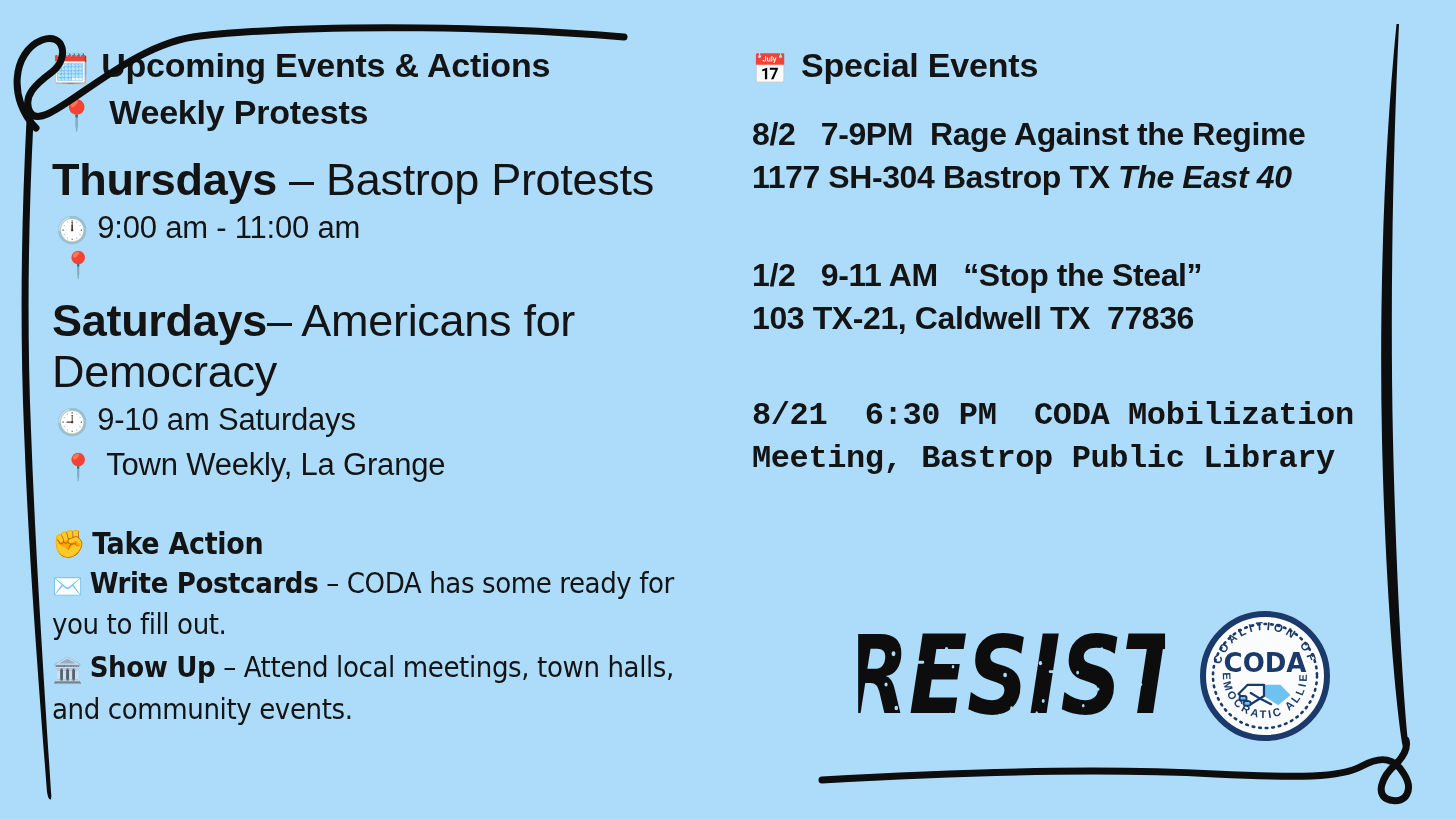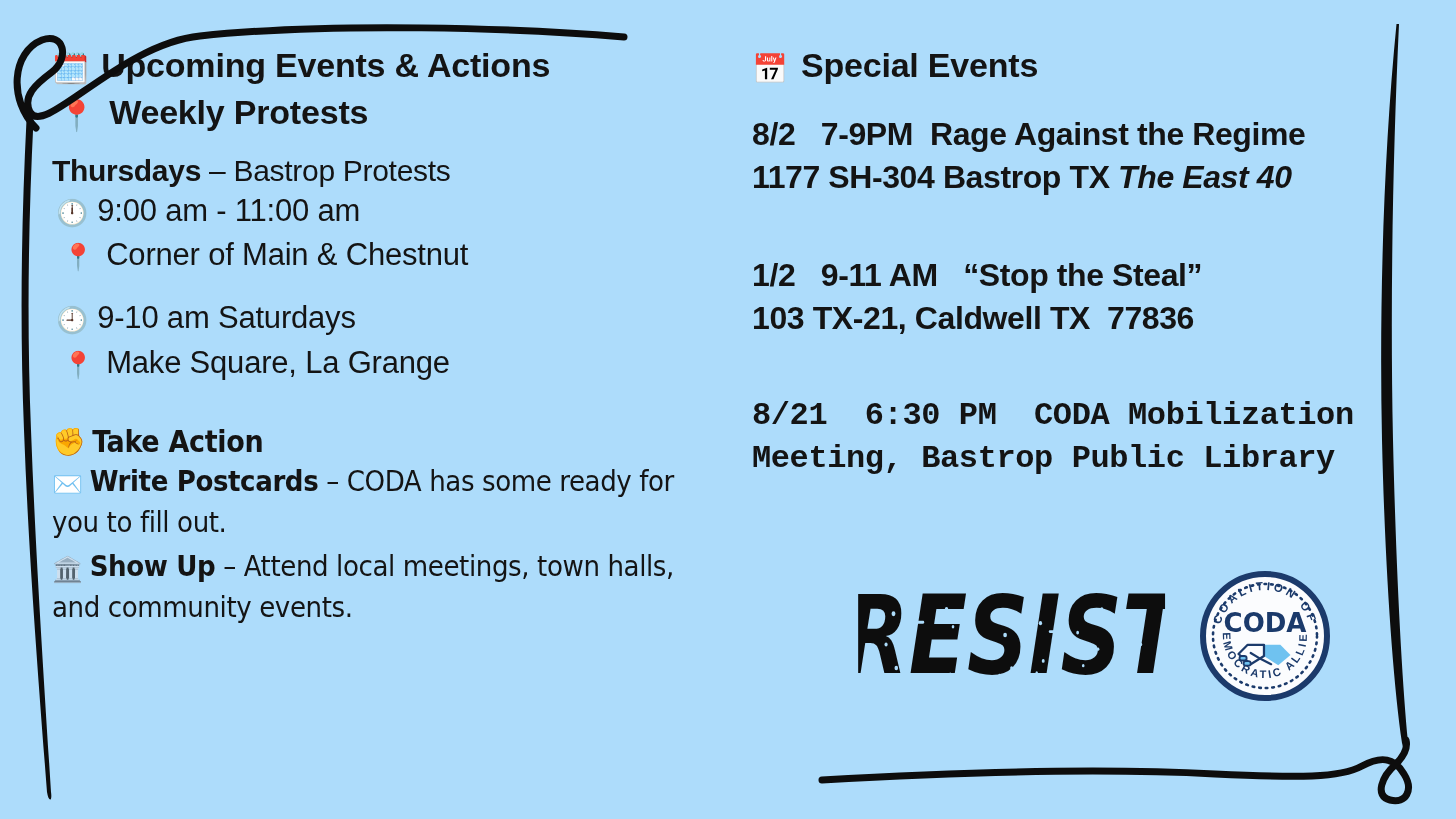"Thursdays – Bastrop Protests" .protest-title { font-size: 30px -> 45px }
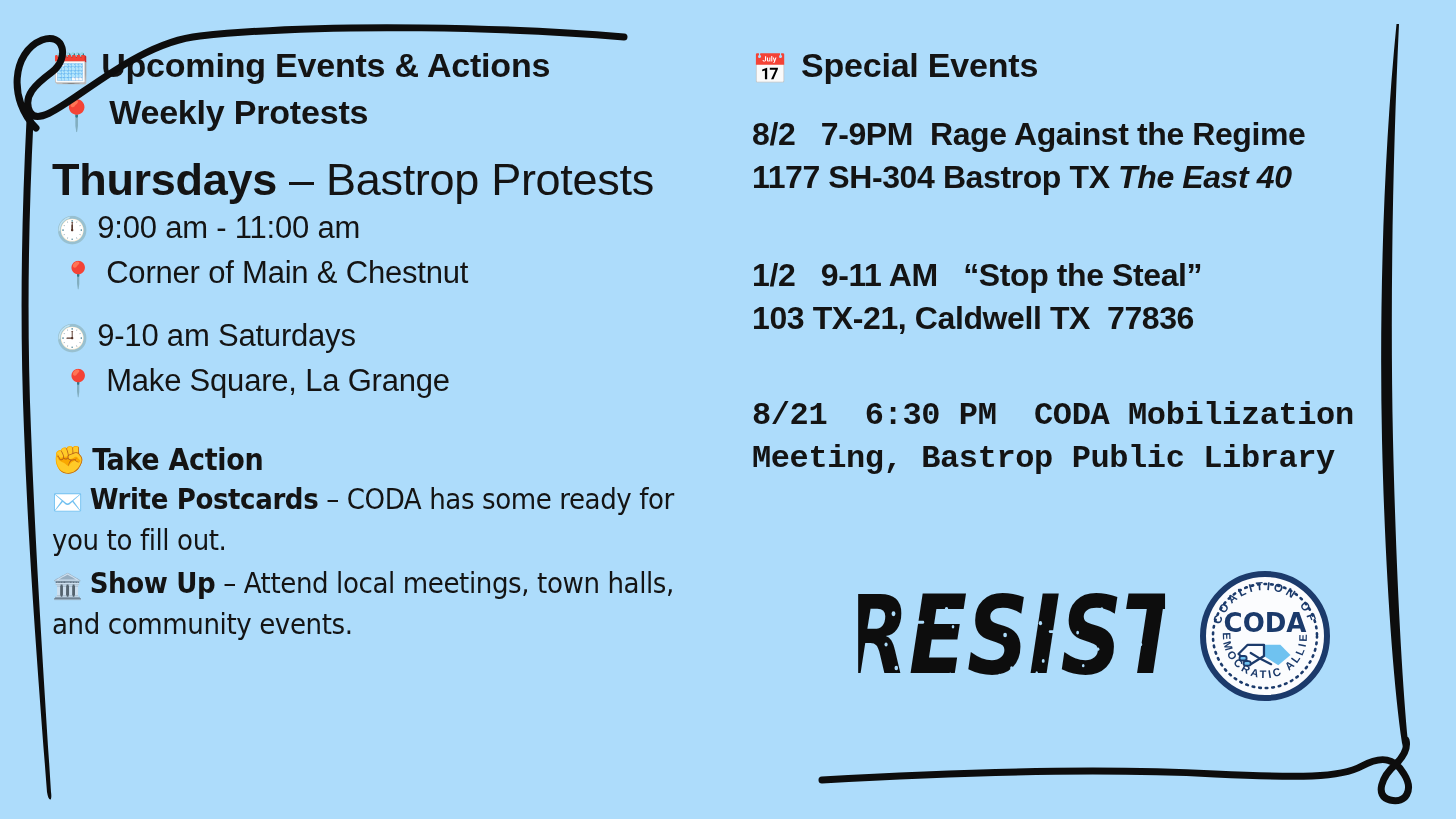"Corner of Main & Chestnut" span { html: <span>Corner of Main &amp; Chestnut</span> -> none }
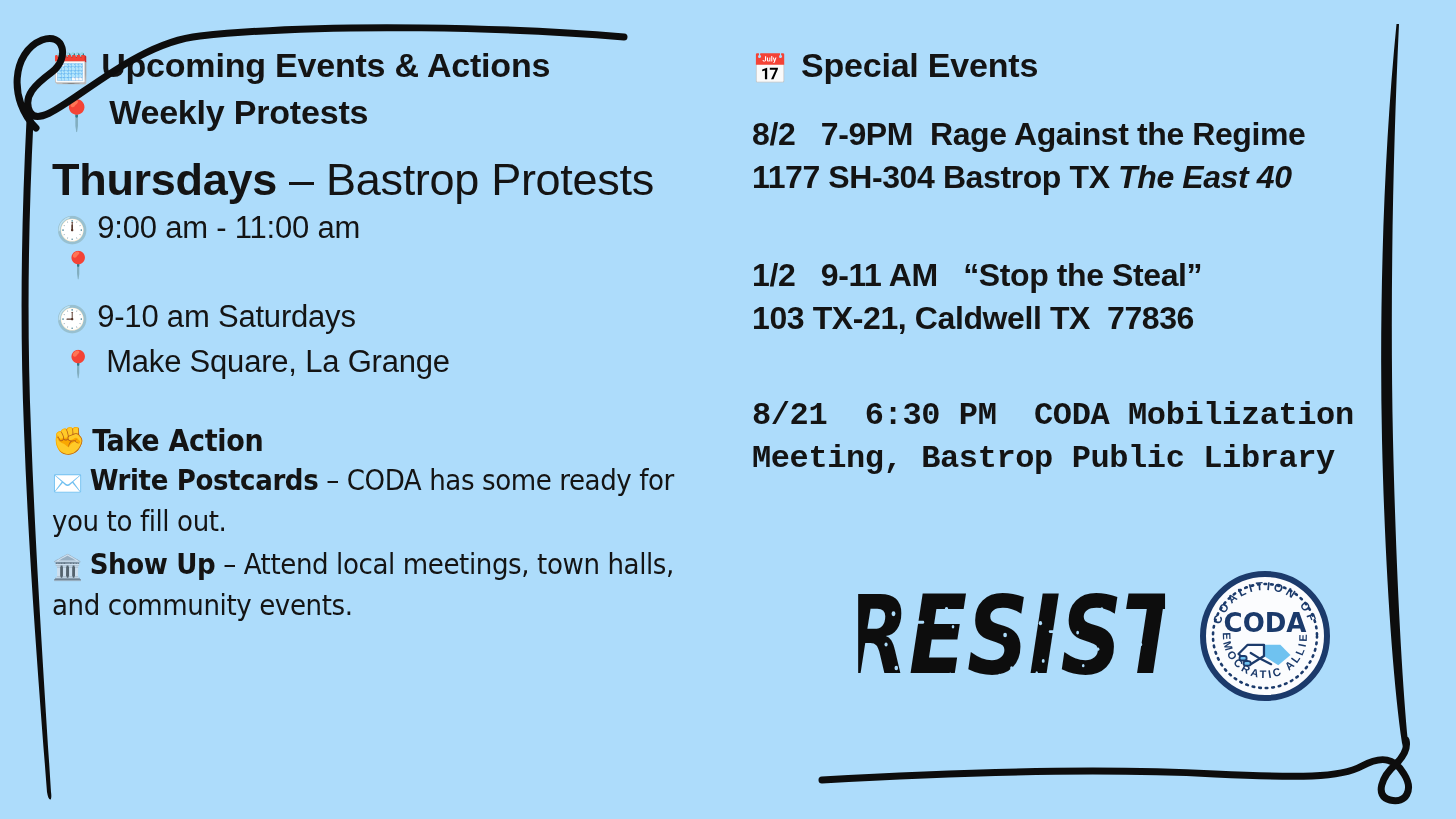"Saturdays– Americans for Democracy" div.protest-title { html: none -> <div> <span>Saturdays</span><span>– </span><span>Americans for Democracy</span> </div> }
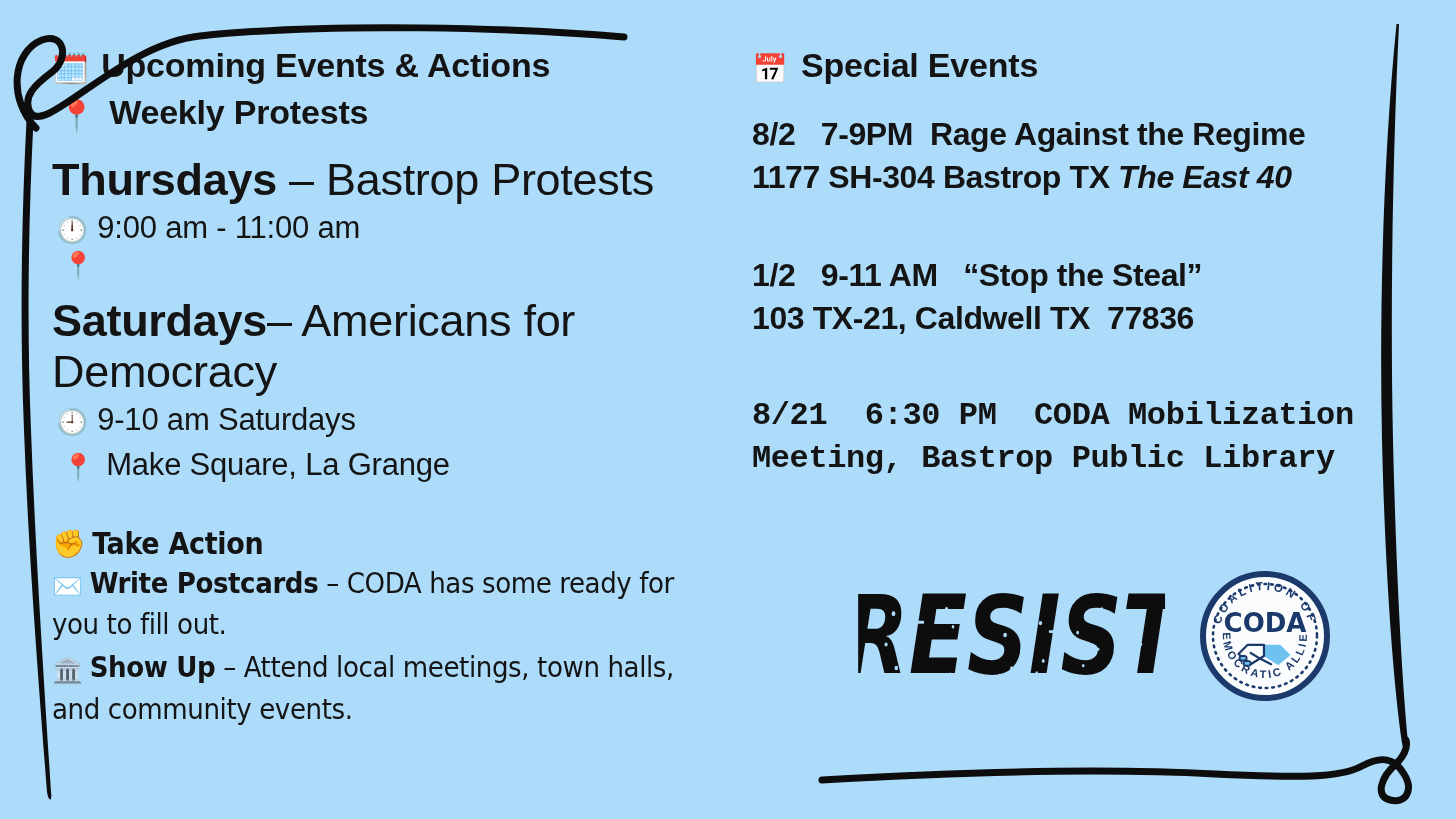"Make Square, La Grange" span { text: Make Square -> Town Weekly }
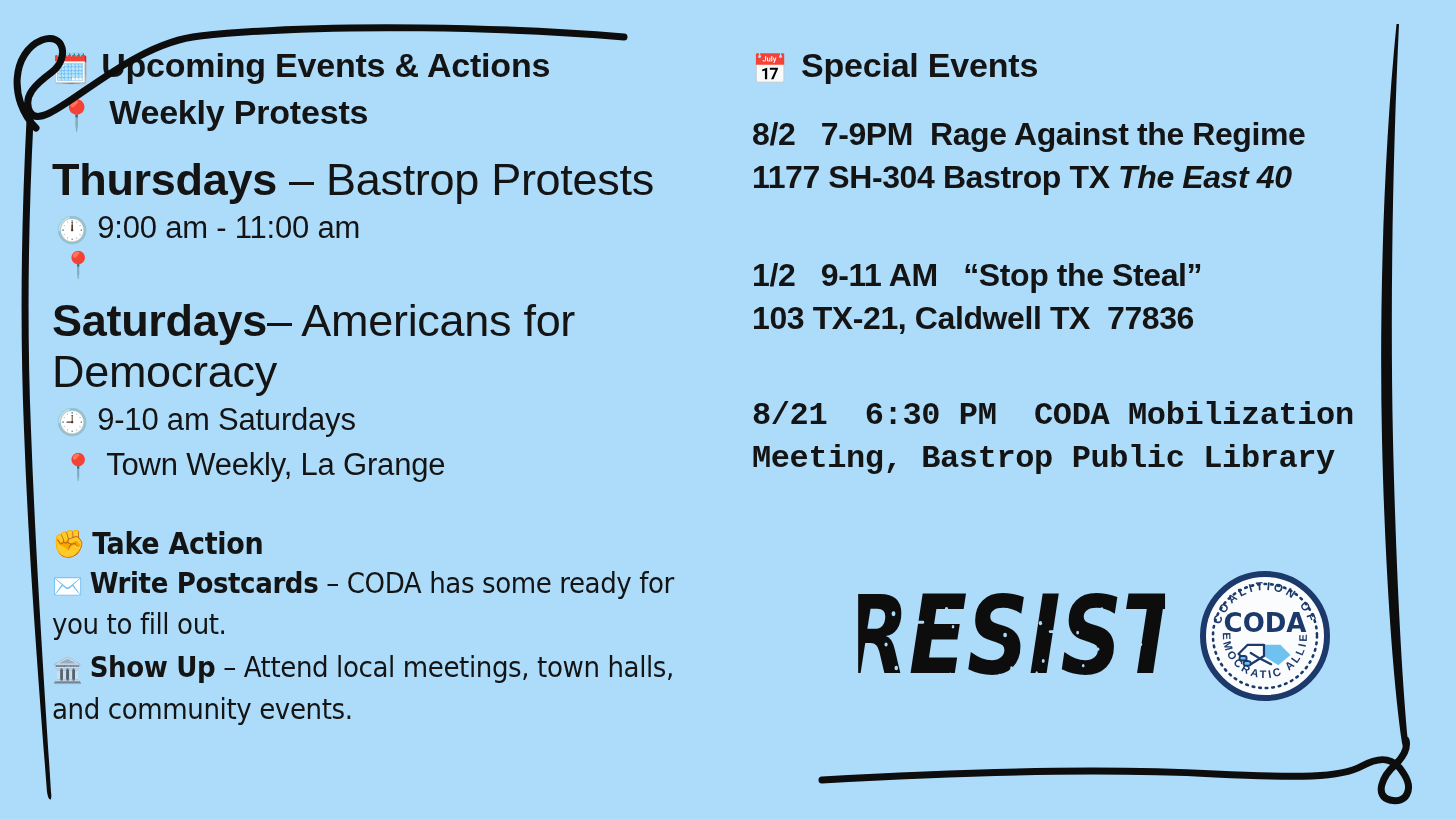"RESIST" #brand-row { top: 556px -> 596px }
